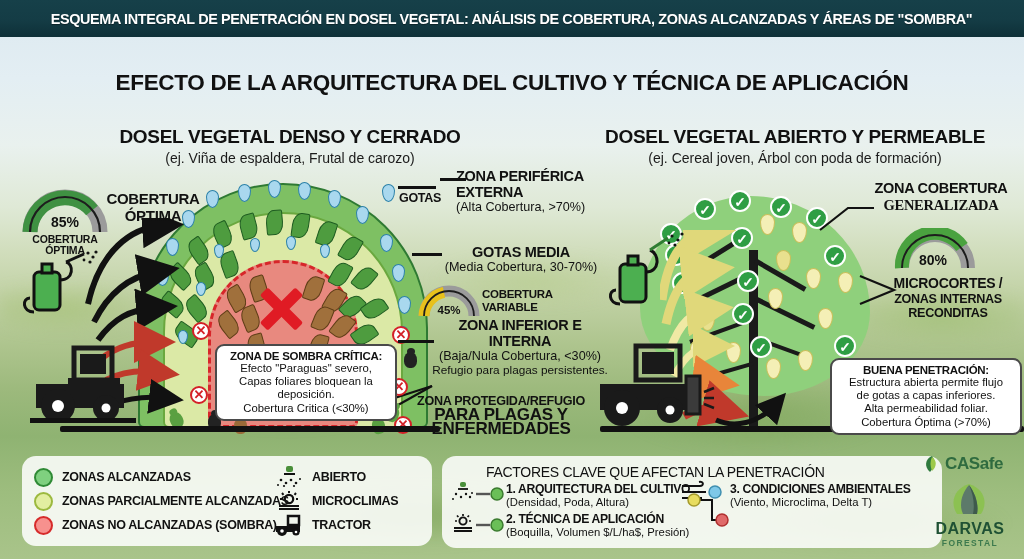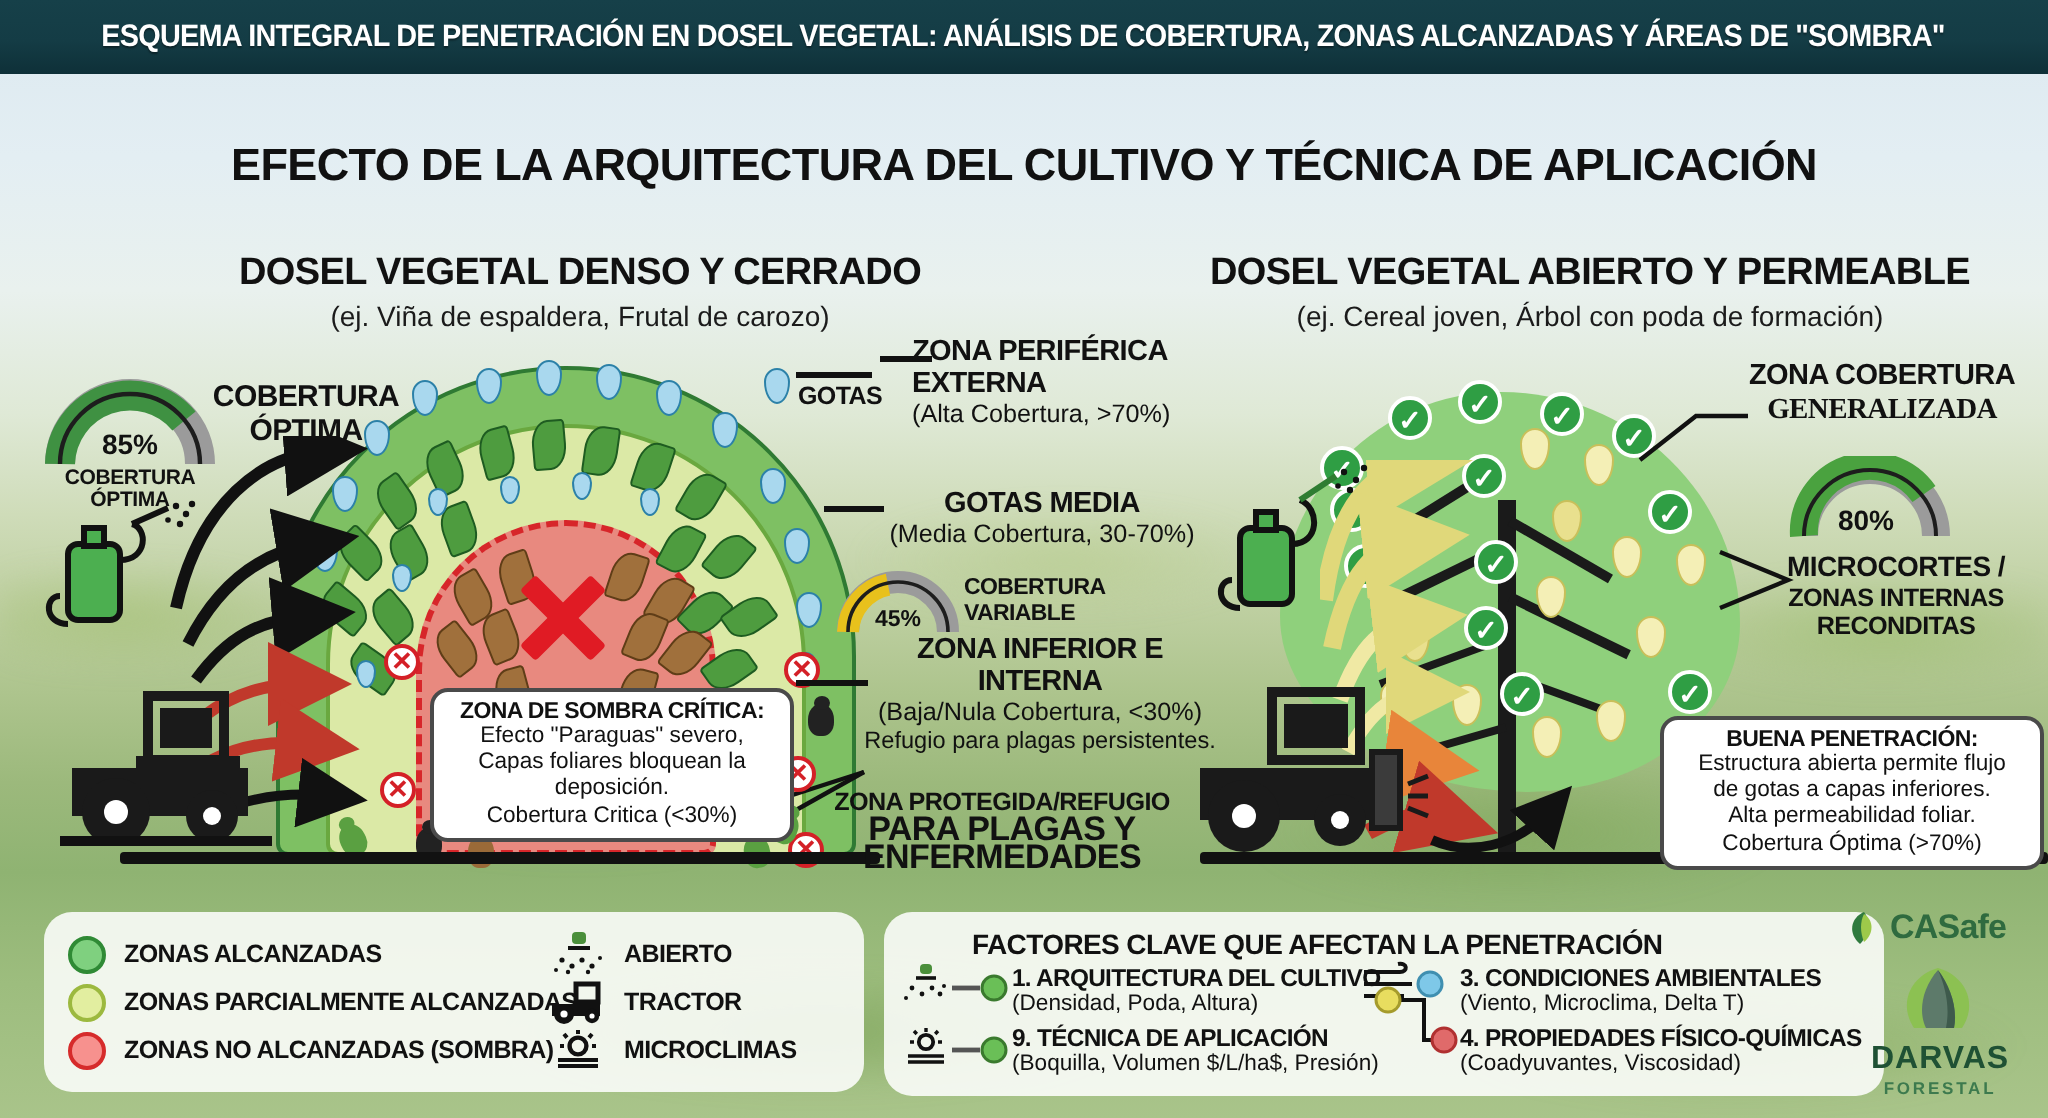"FACTORES CLAVE QUE AFECTAN LA" #factors .ftitle { font-weight: bold -> normal }
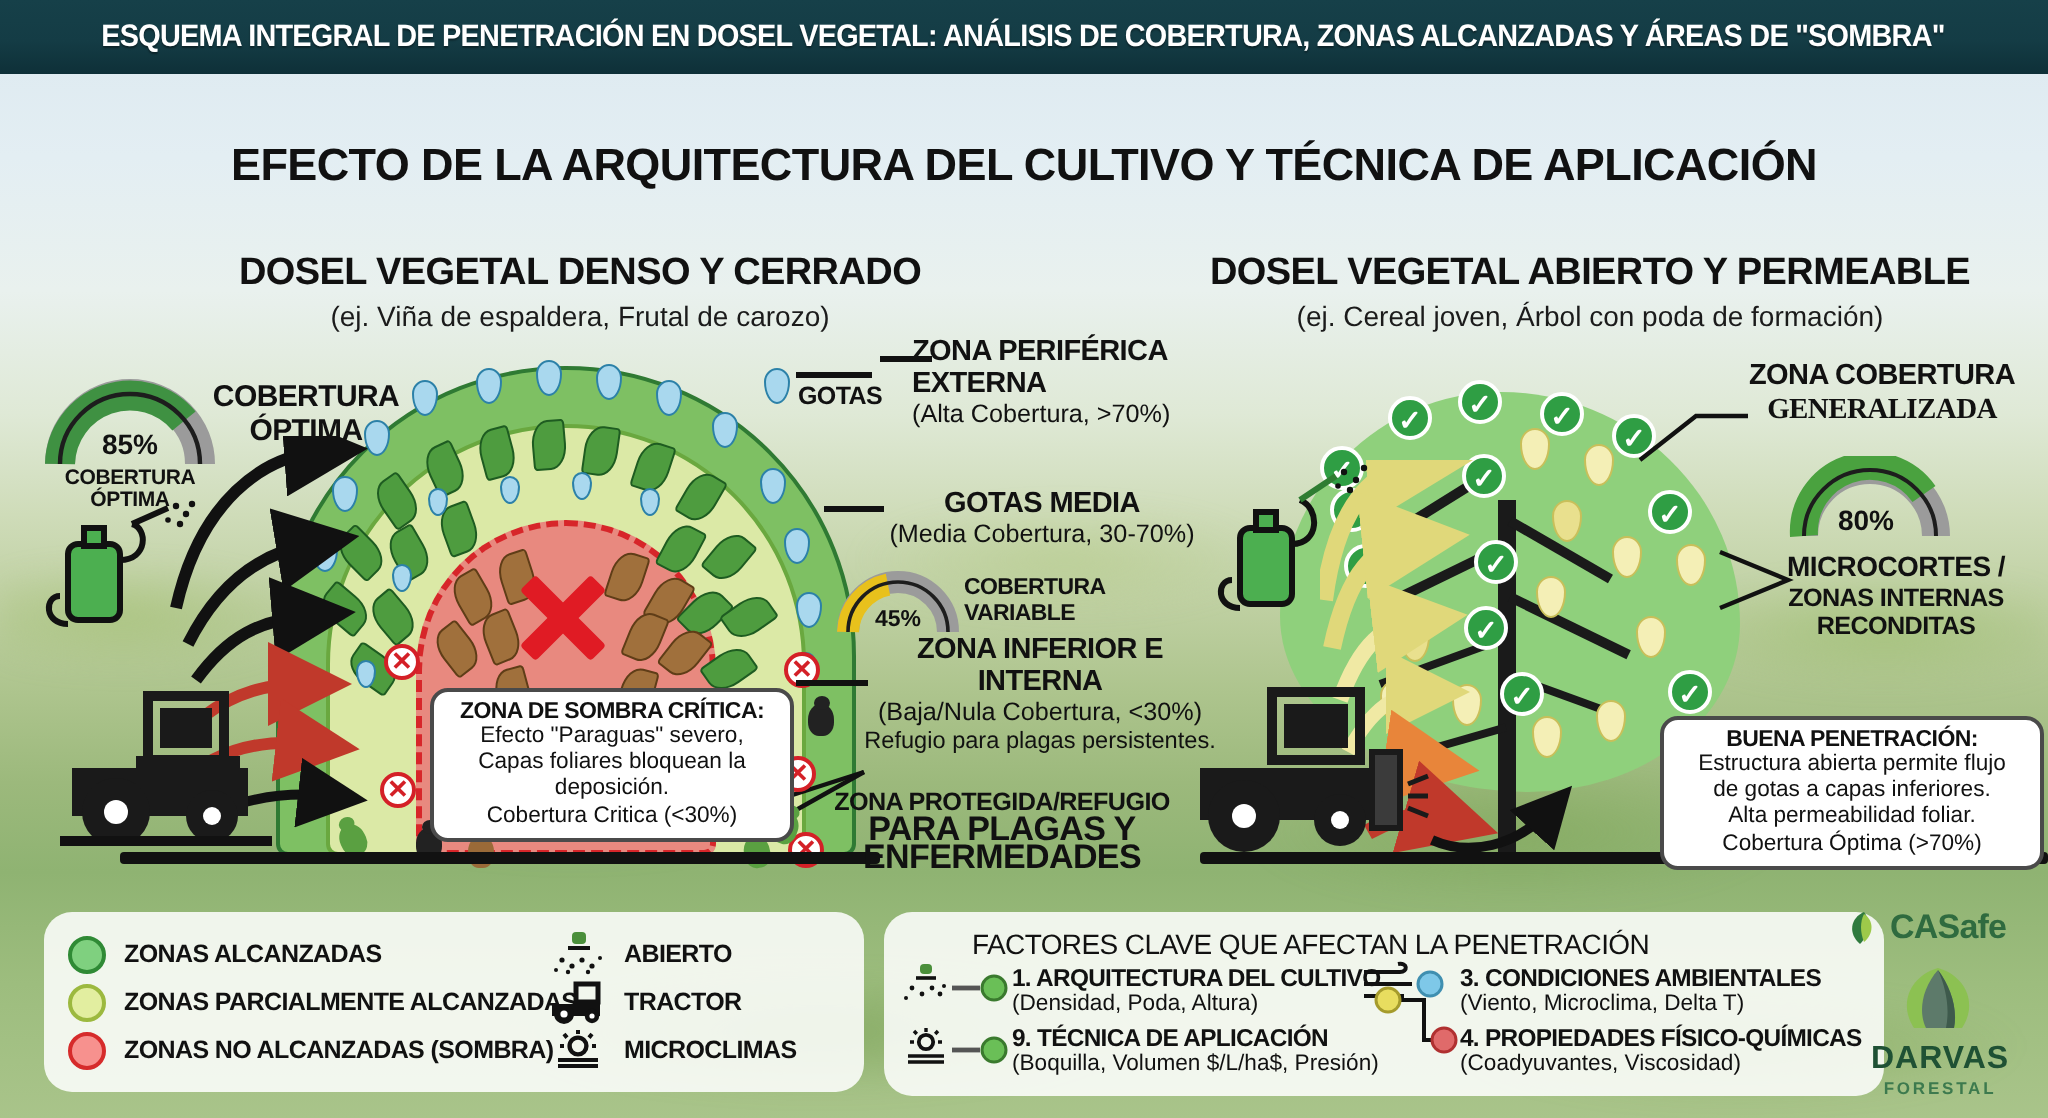"TRACTOR" div.lg-row { order: before "MICROCLIMAS" -> after "MICROCLIMAS" }
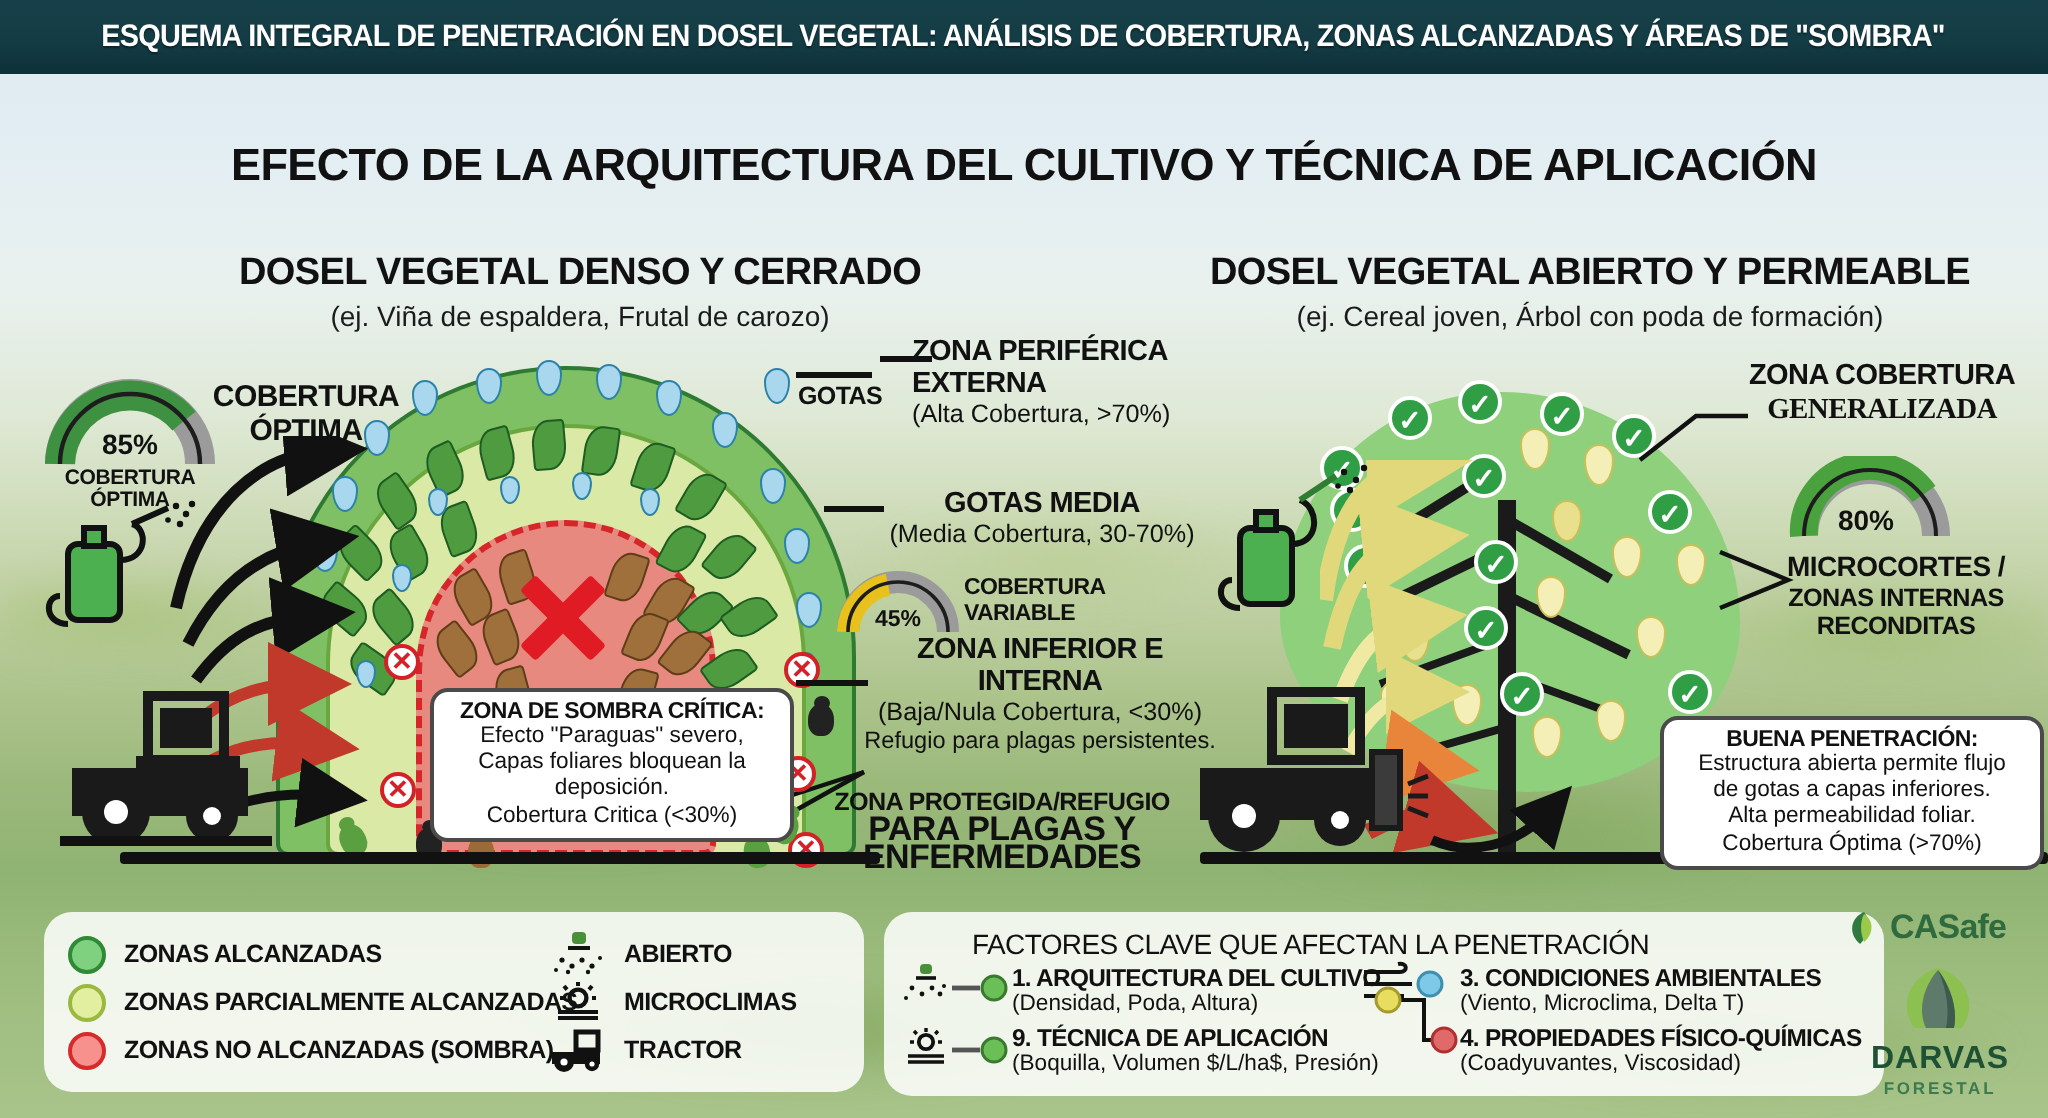"9. TÉCNICA DE APLICACIÓN" div.fn { text: 9 -> 2 }
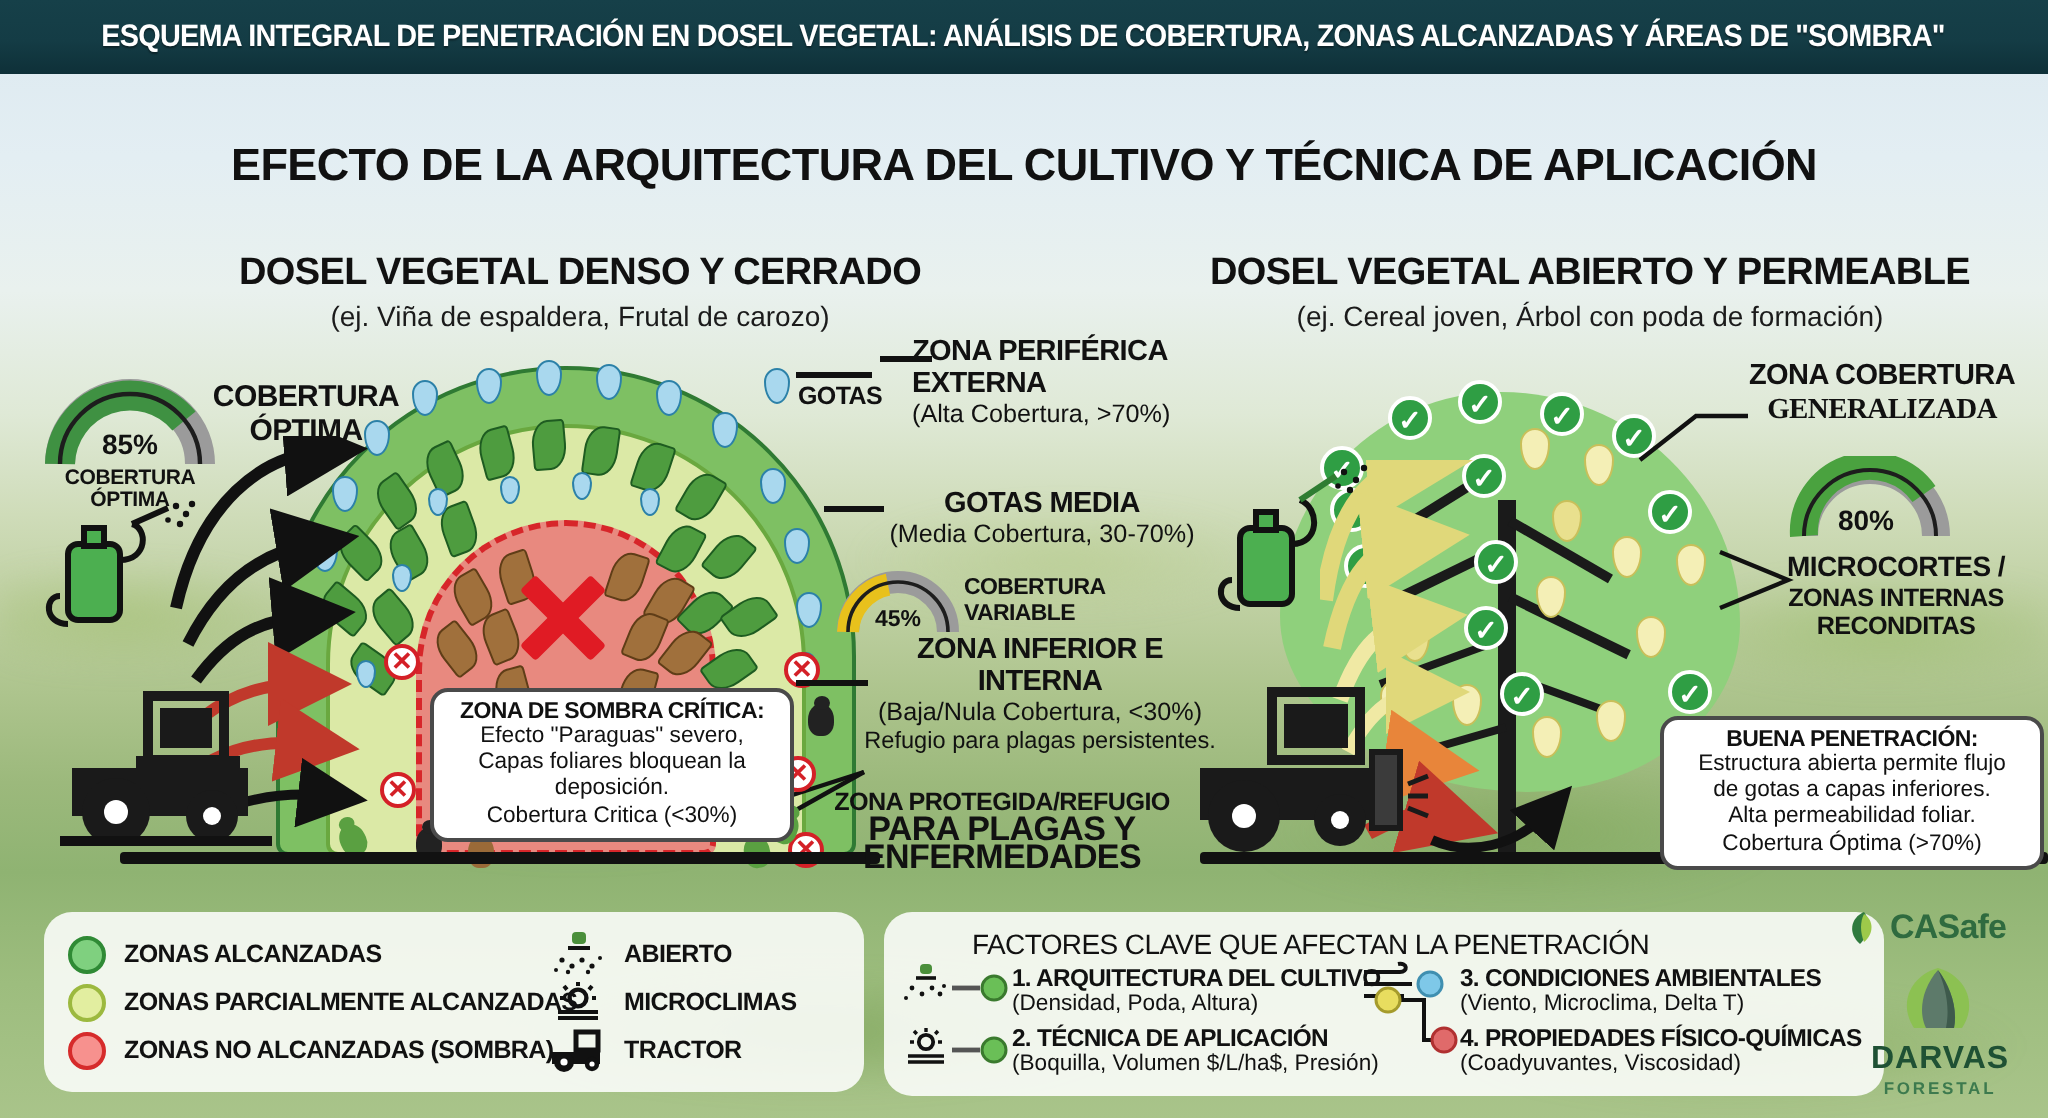"4. PROPIEDADES FÍSICO-QUÍMICAS" div.fitem { html: <div> <div>4. PROPIEDADES FÍSICO-QUÍMICAS</div> <div>(Coadyuvantes, Viscosidad)</div> </div> -> none }
